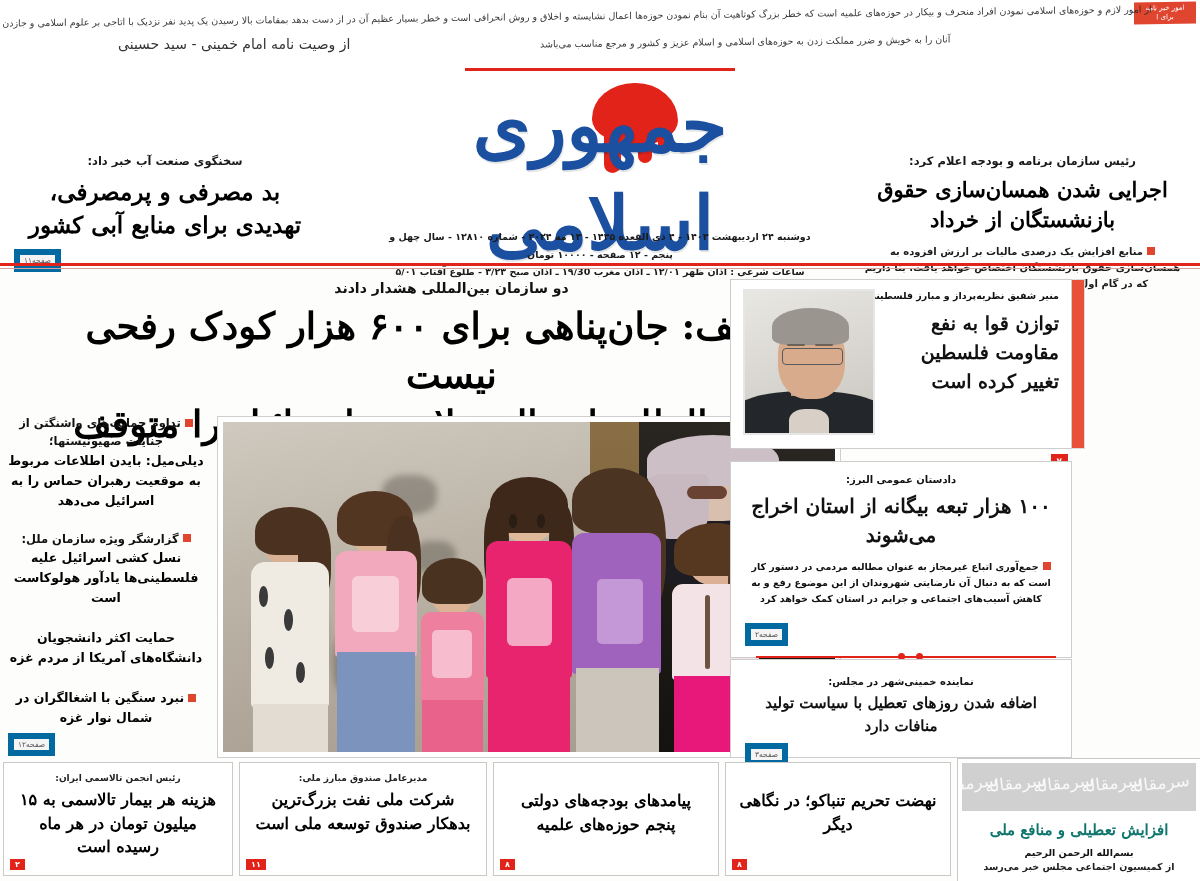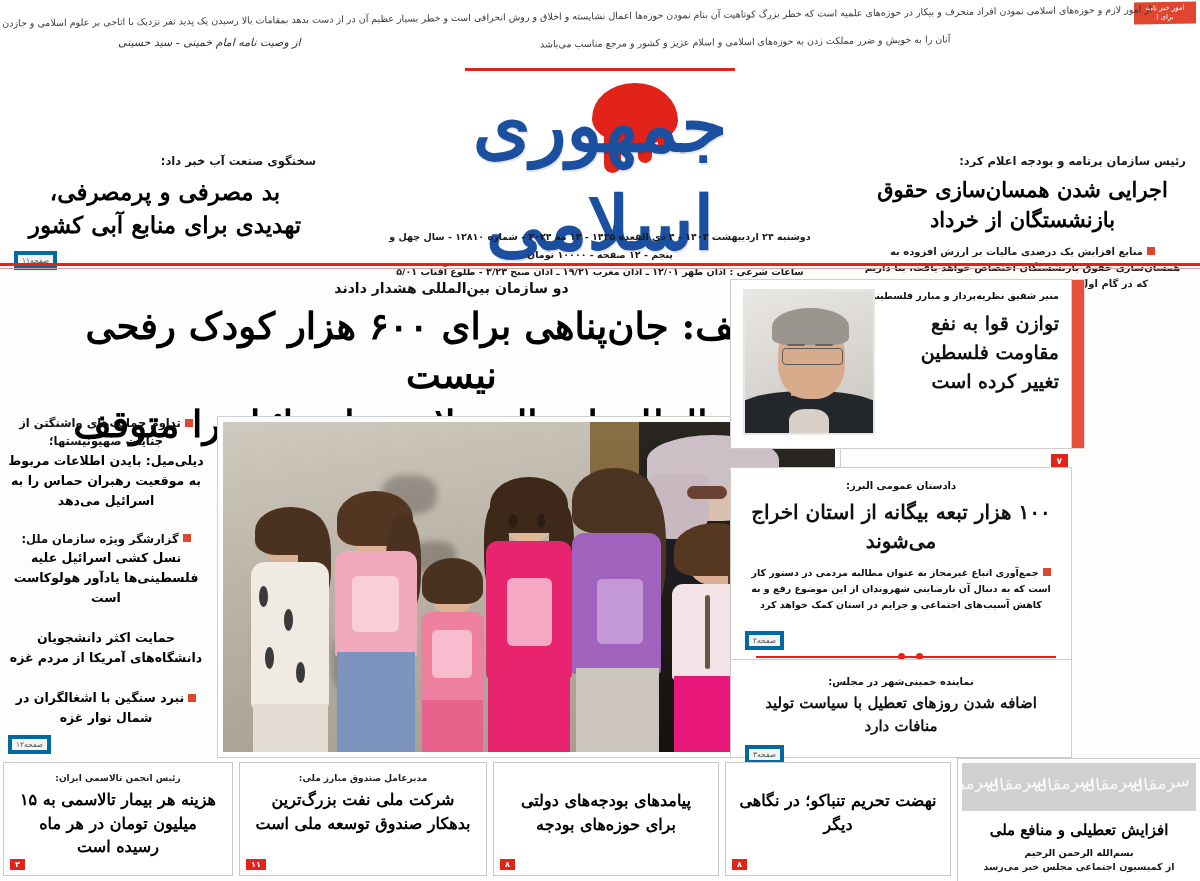"از وصیت نامه امام خمینی" .quote-sig { font-size: 11px -> 14px; font-style: italic -> none }
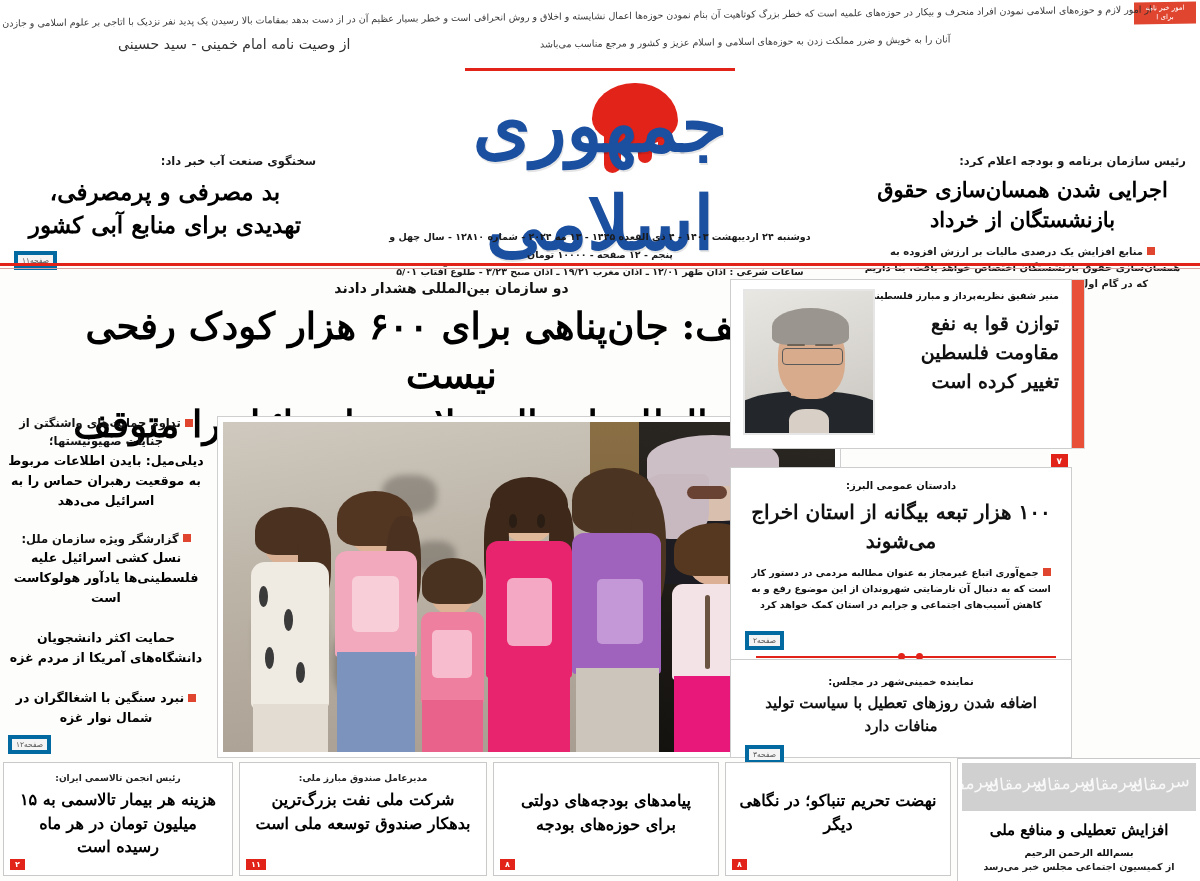"سخنگوی صنعت آب خبر داد:" .kicker { text-align: none -> center }
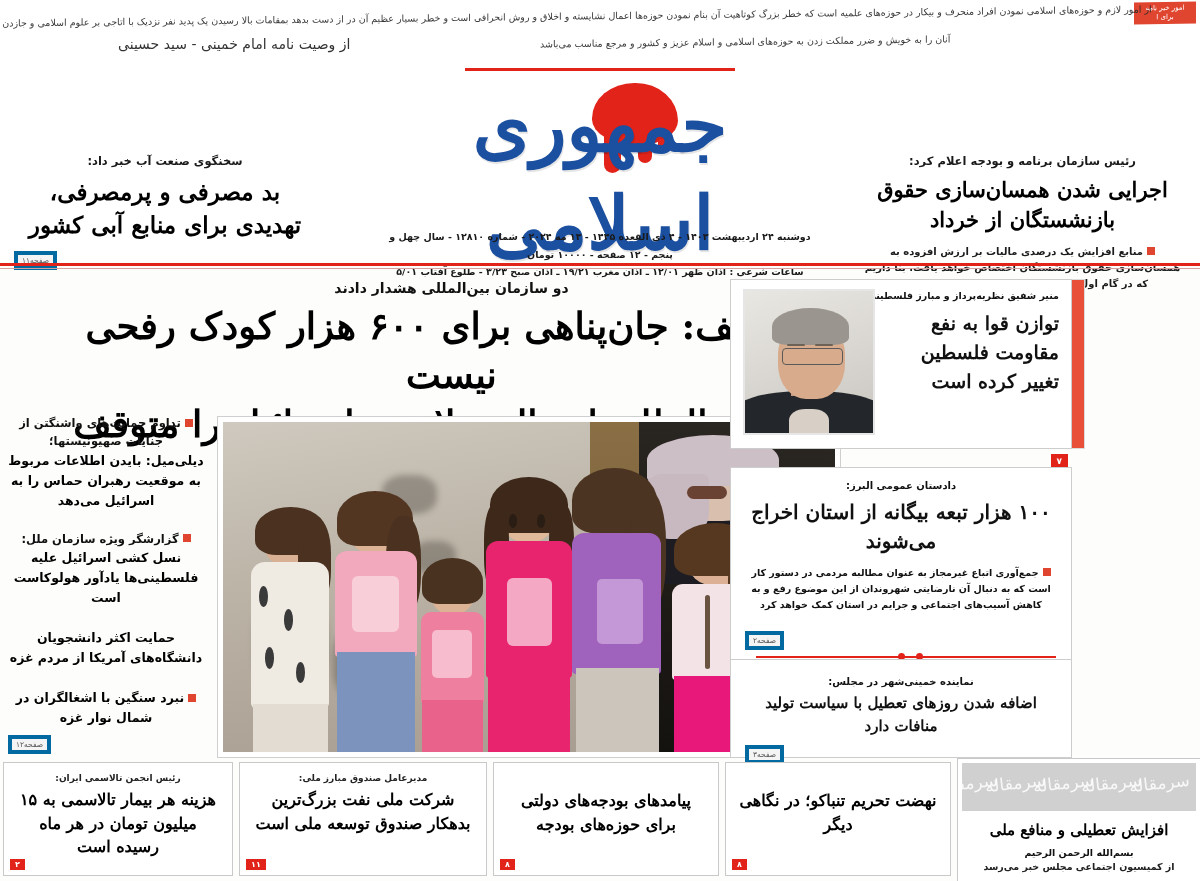"صفحه۱۱" .pg { border: 4px solid #0369a1 -> 6px solid #0369a1 }
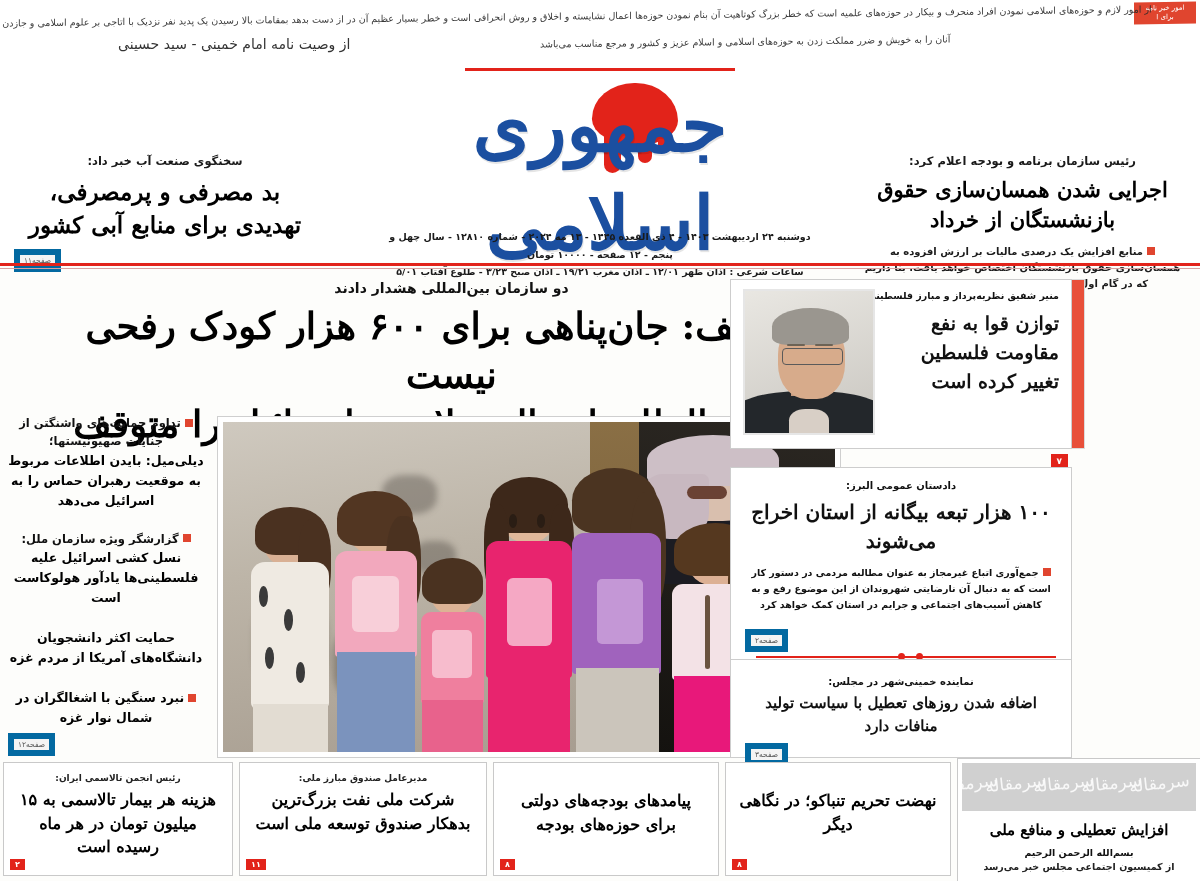"ساعات شرعی : اذان ظهر" div { text: ۱۹/۲۱ -> ۱۹/30 }
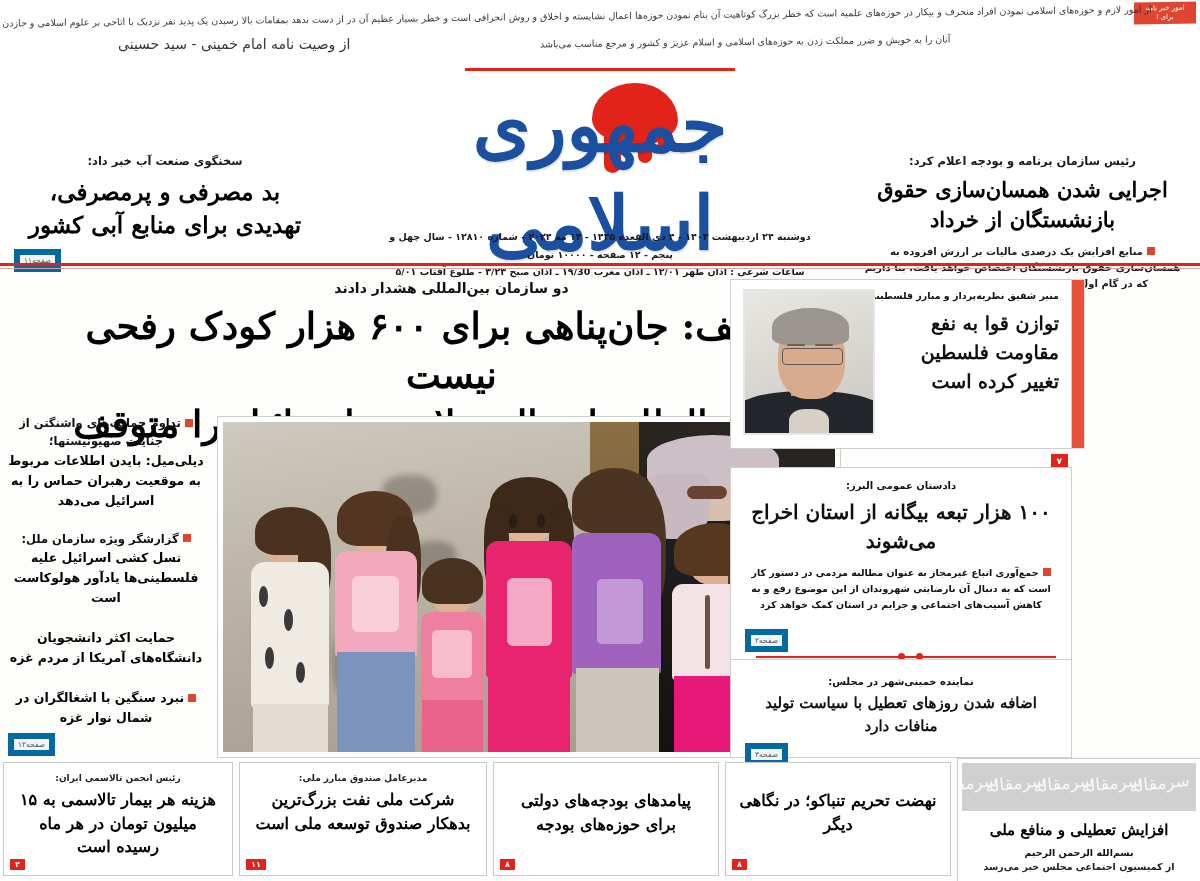"دادستان عمومی البرز:" .news-card { top: 196px -> 190px }
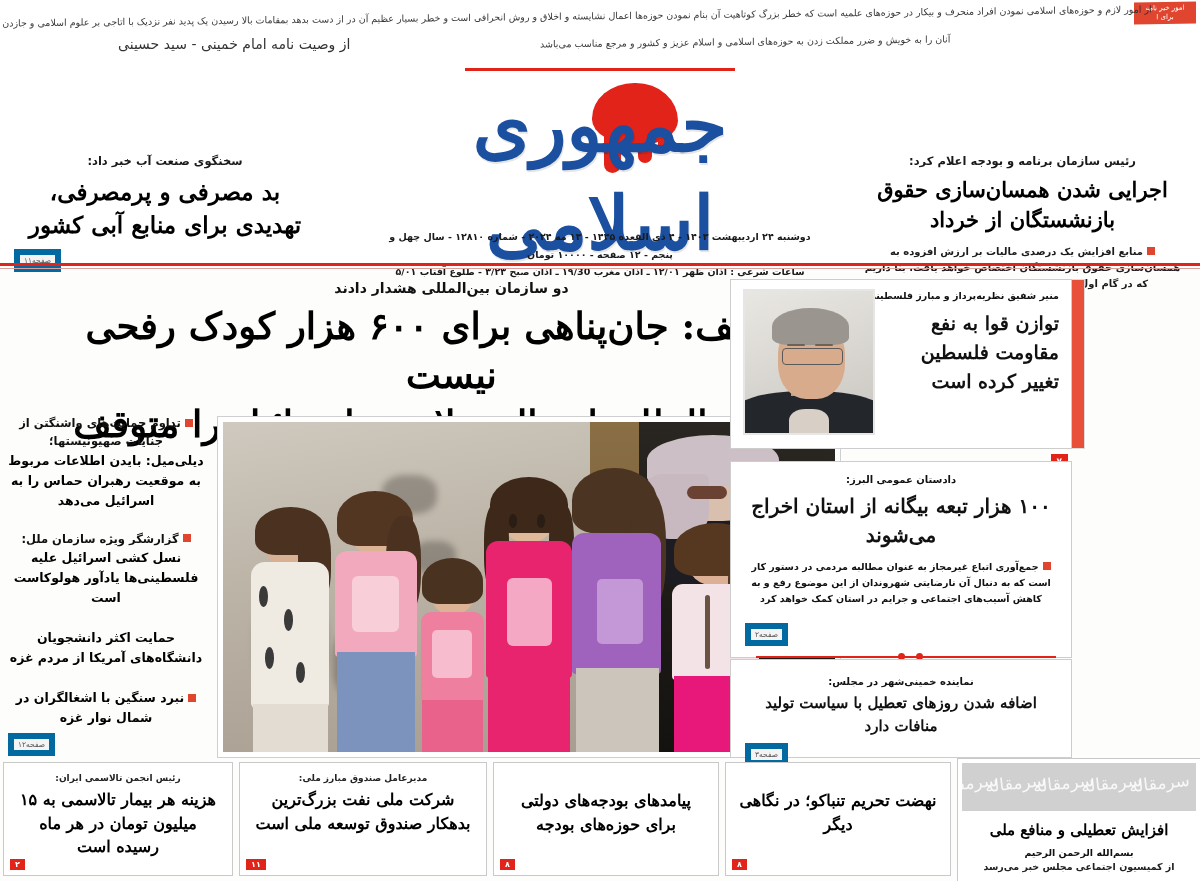"پیامدهای بودجههای دولتی برای حوزههای" div.b-head { text: برای حوزه‌های بودجه -> پنجم حوزه‌های علمیه }
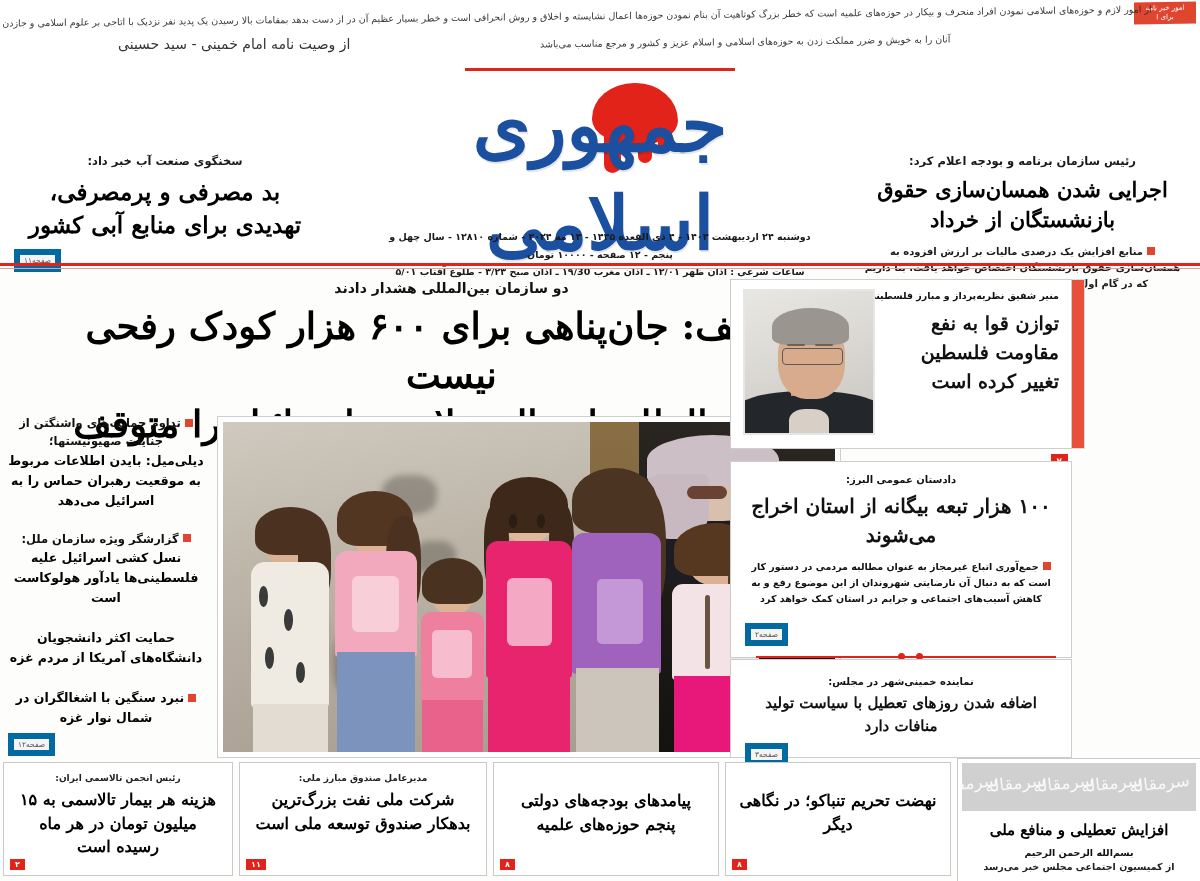"افزایش تعطیلی و منافع ملی" .edit-title { color: #000000 -> #0f766e }
